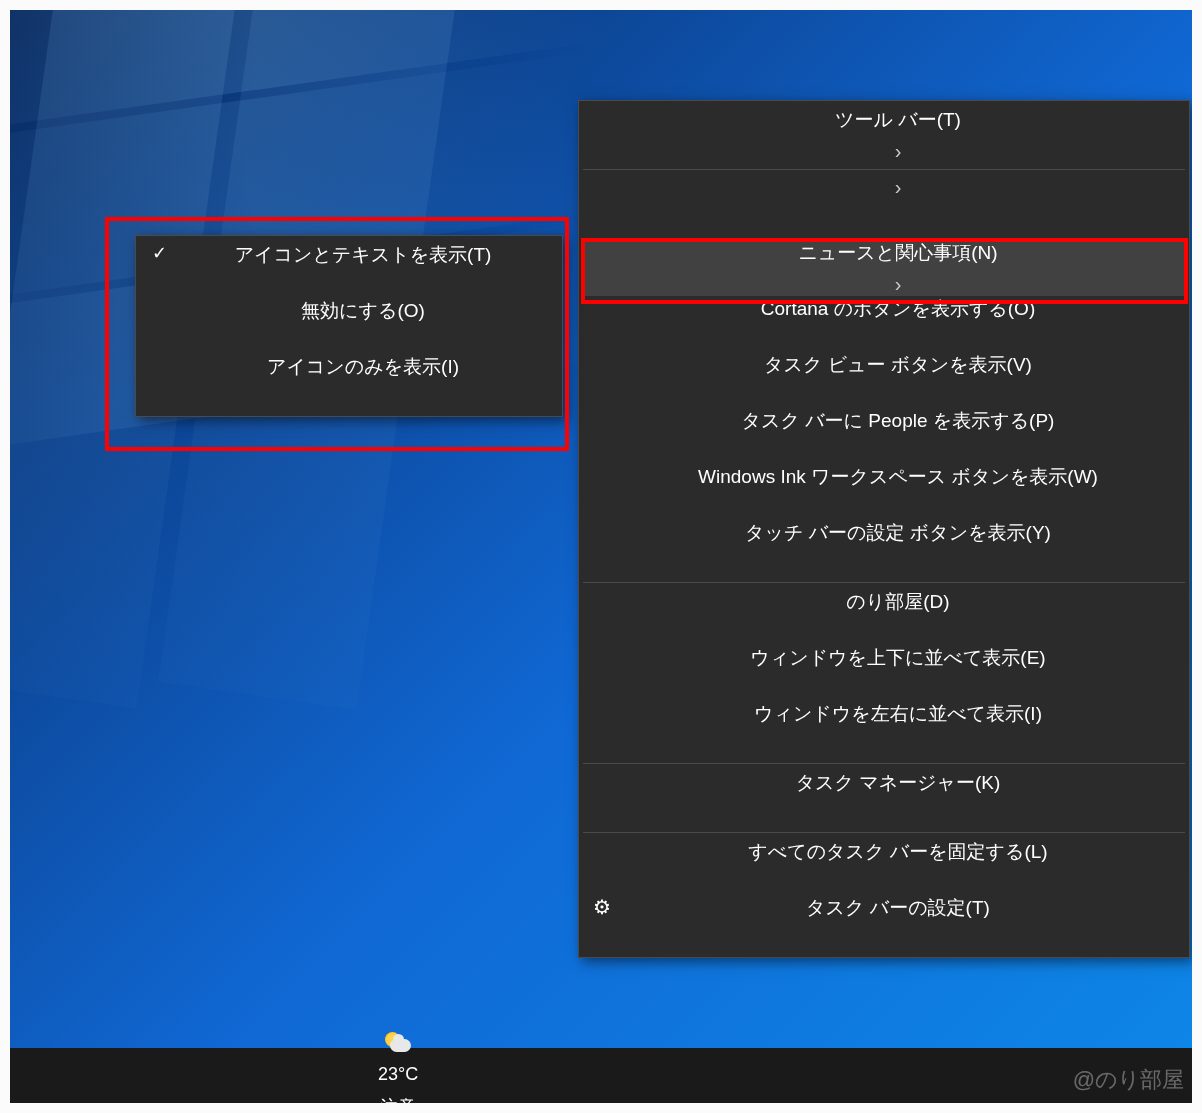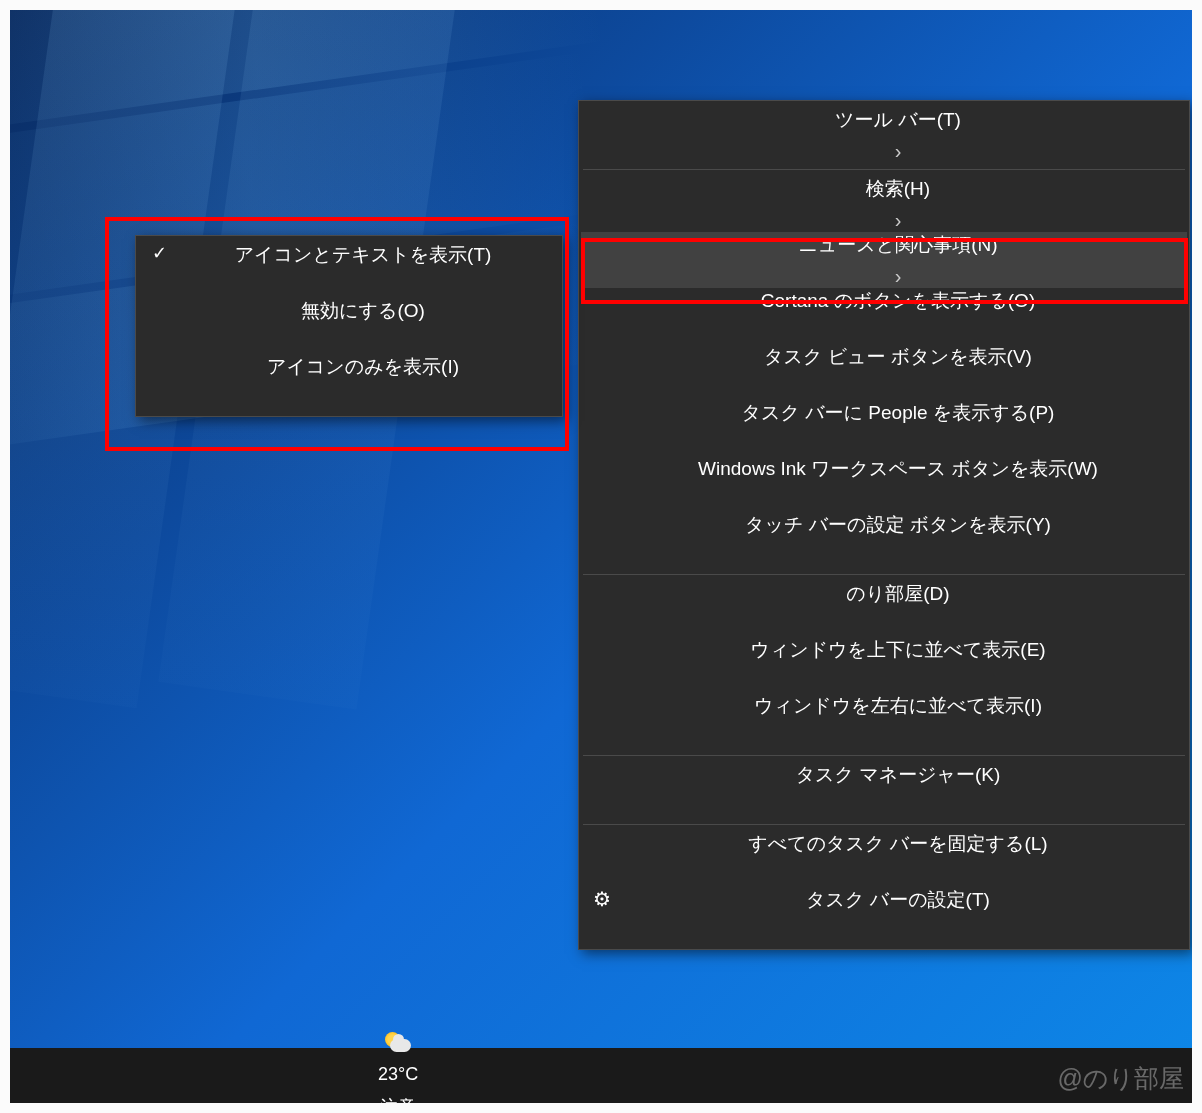"検索(H)" span.label { html: <span>検索(H)</span> -> none }
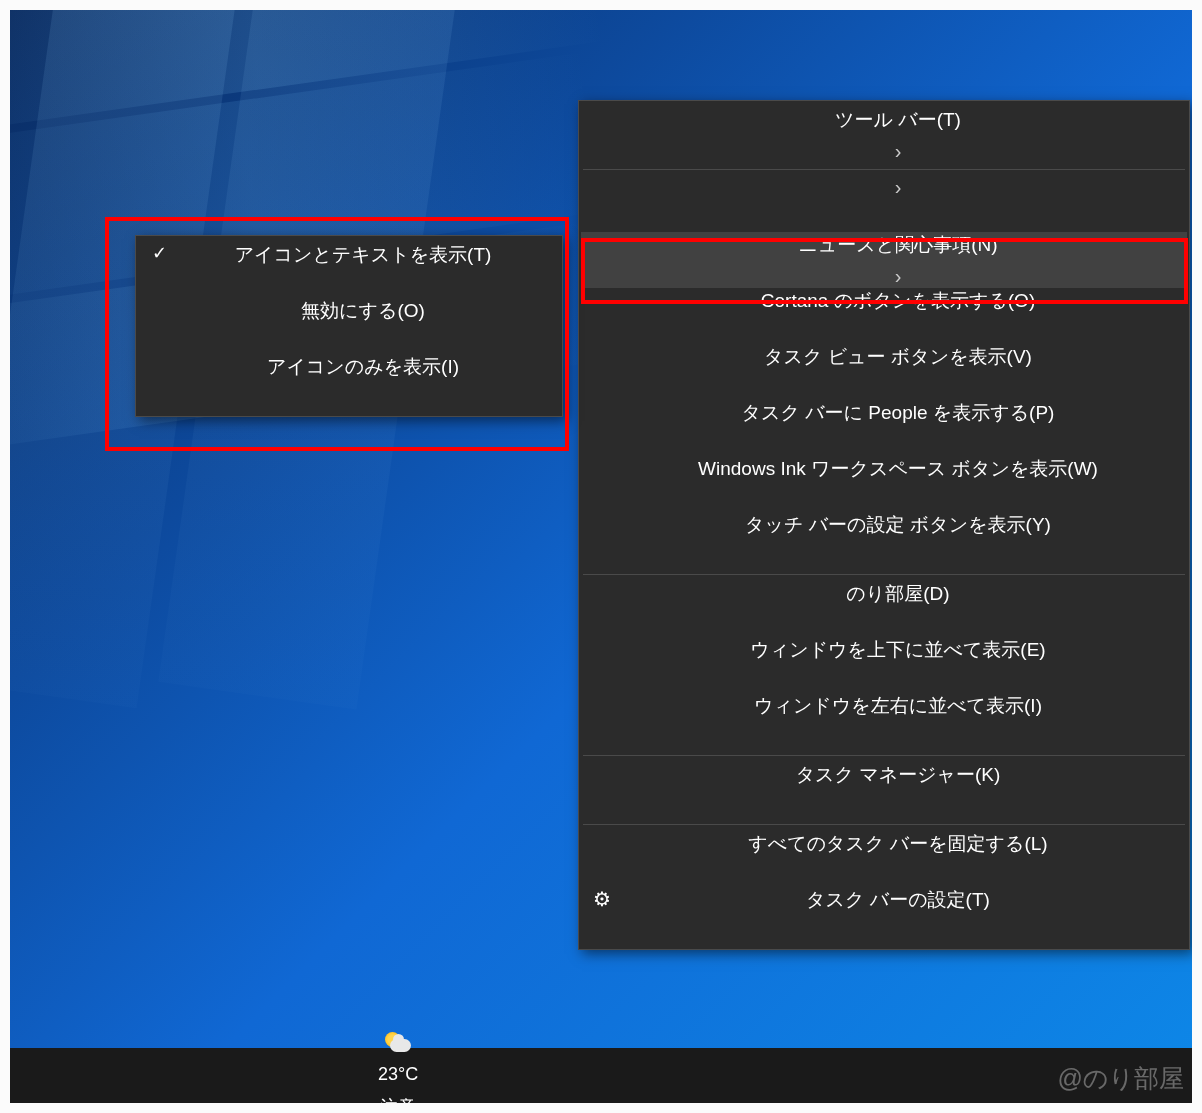"ニュースと関心事項(N)" .menu-item.highlighted { margin-top: none -> 8px }
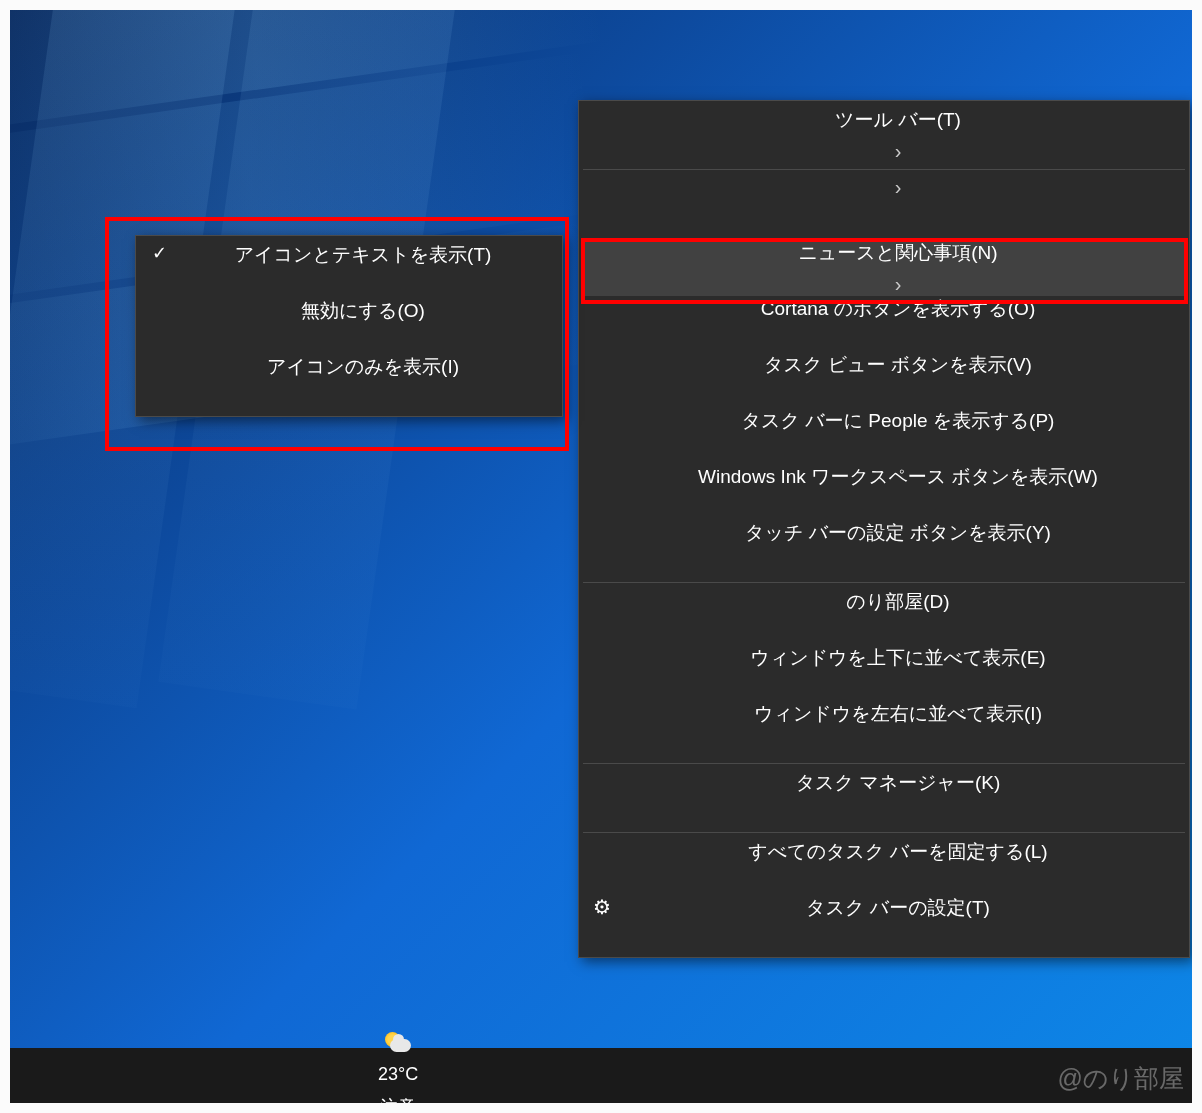"@のり部屋" .watermark { font-size: 25px -> 22px }
